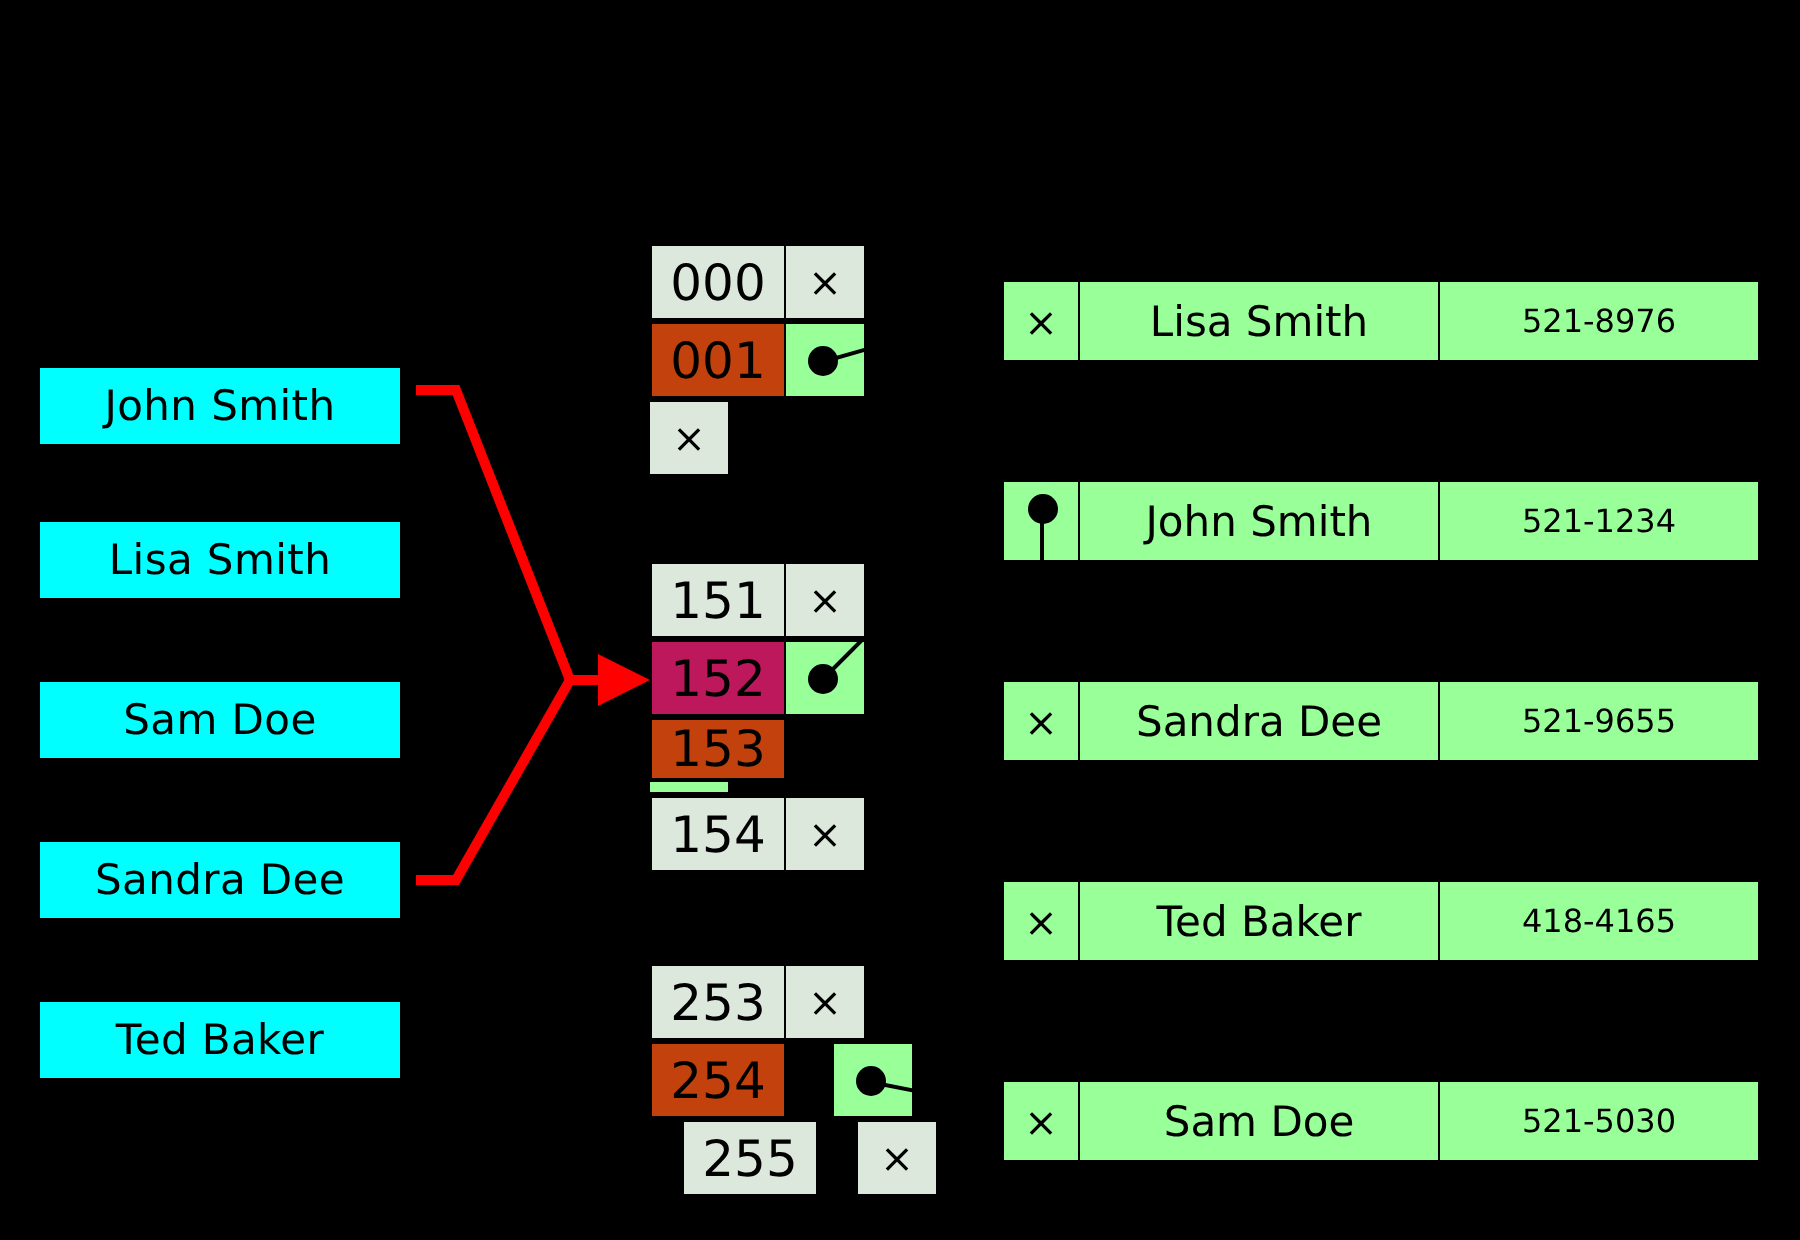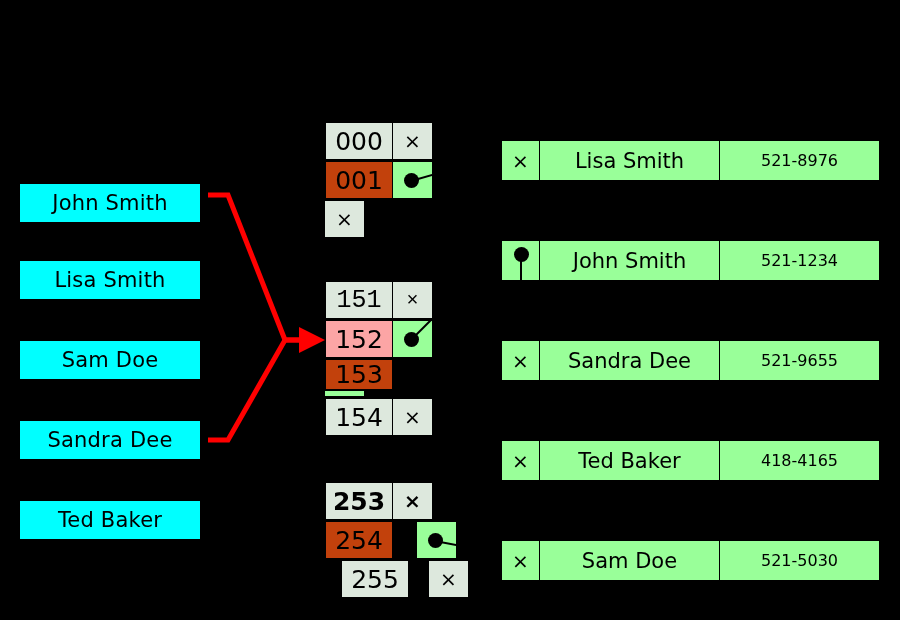"151" div.idx-row { font-family: Liberation Mono, monospace -> none }
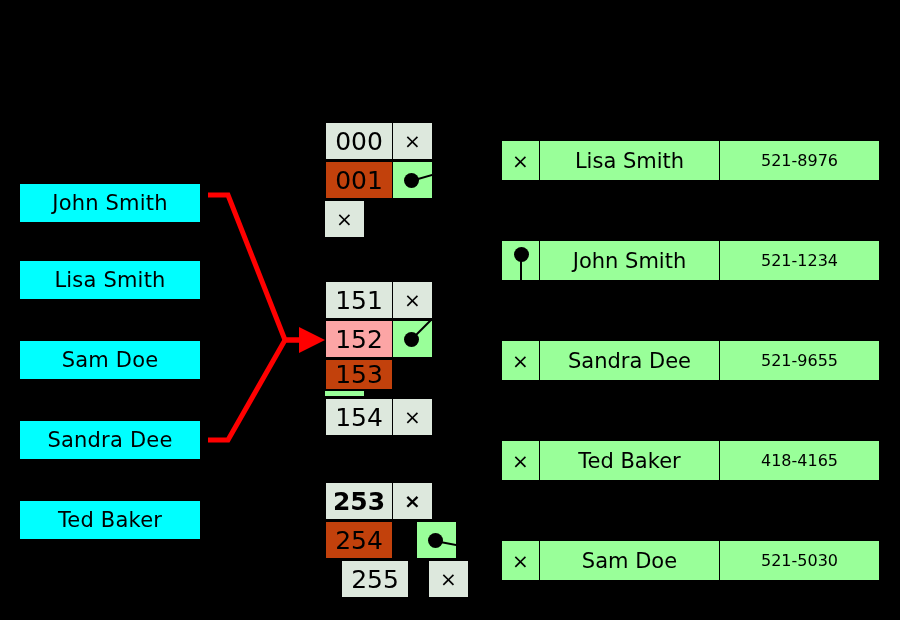"152" .idx-cell.highlight-red { background: #fca5a5 -> #be185d }
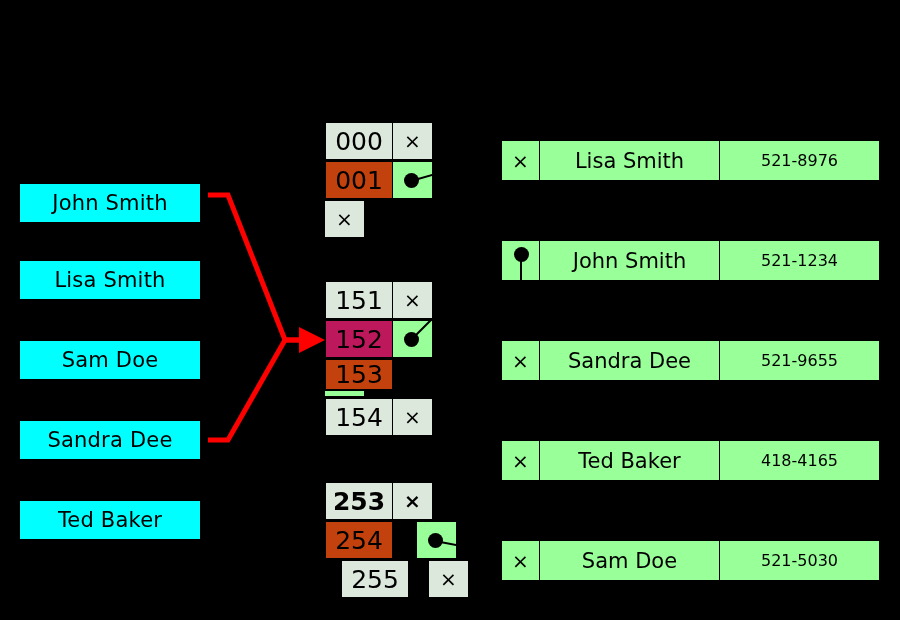"253" div.idx-row { font-weight: bold -> none }
